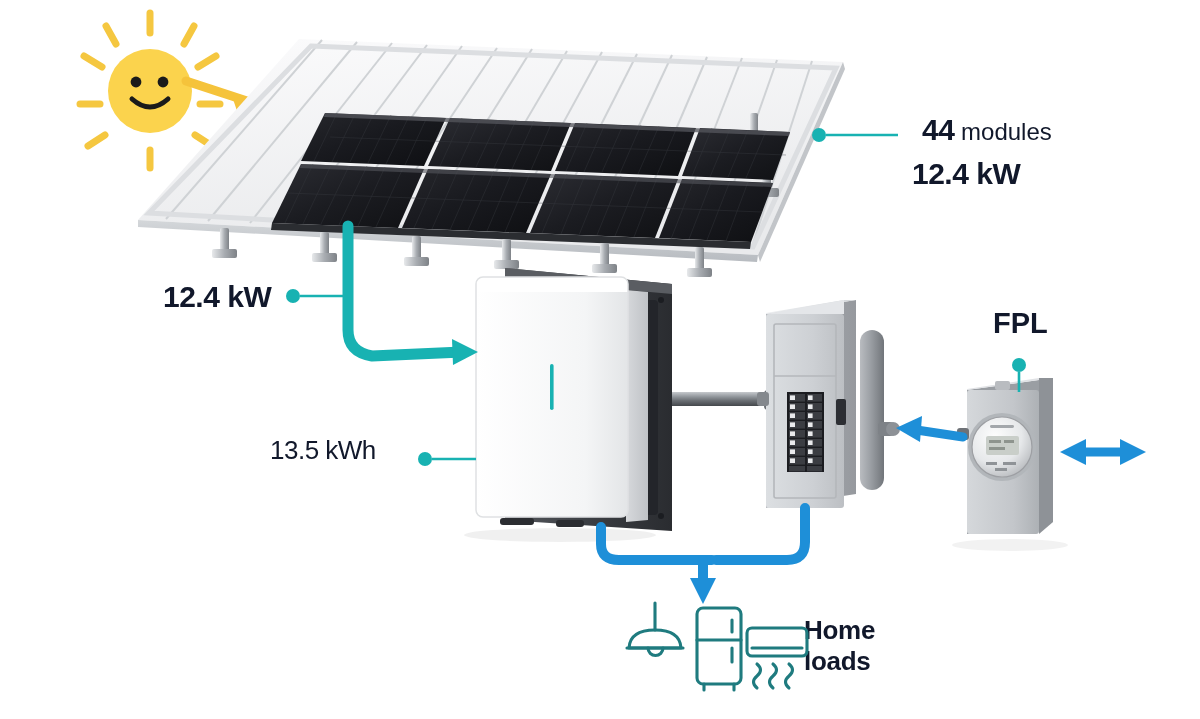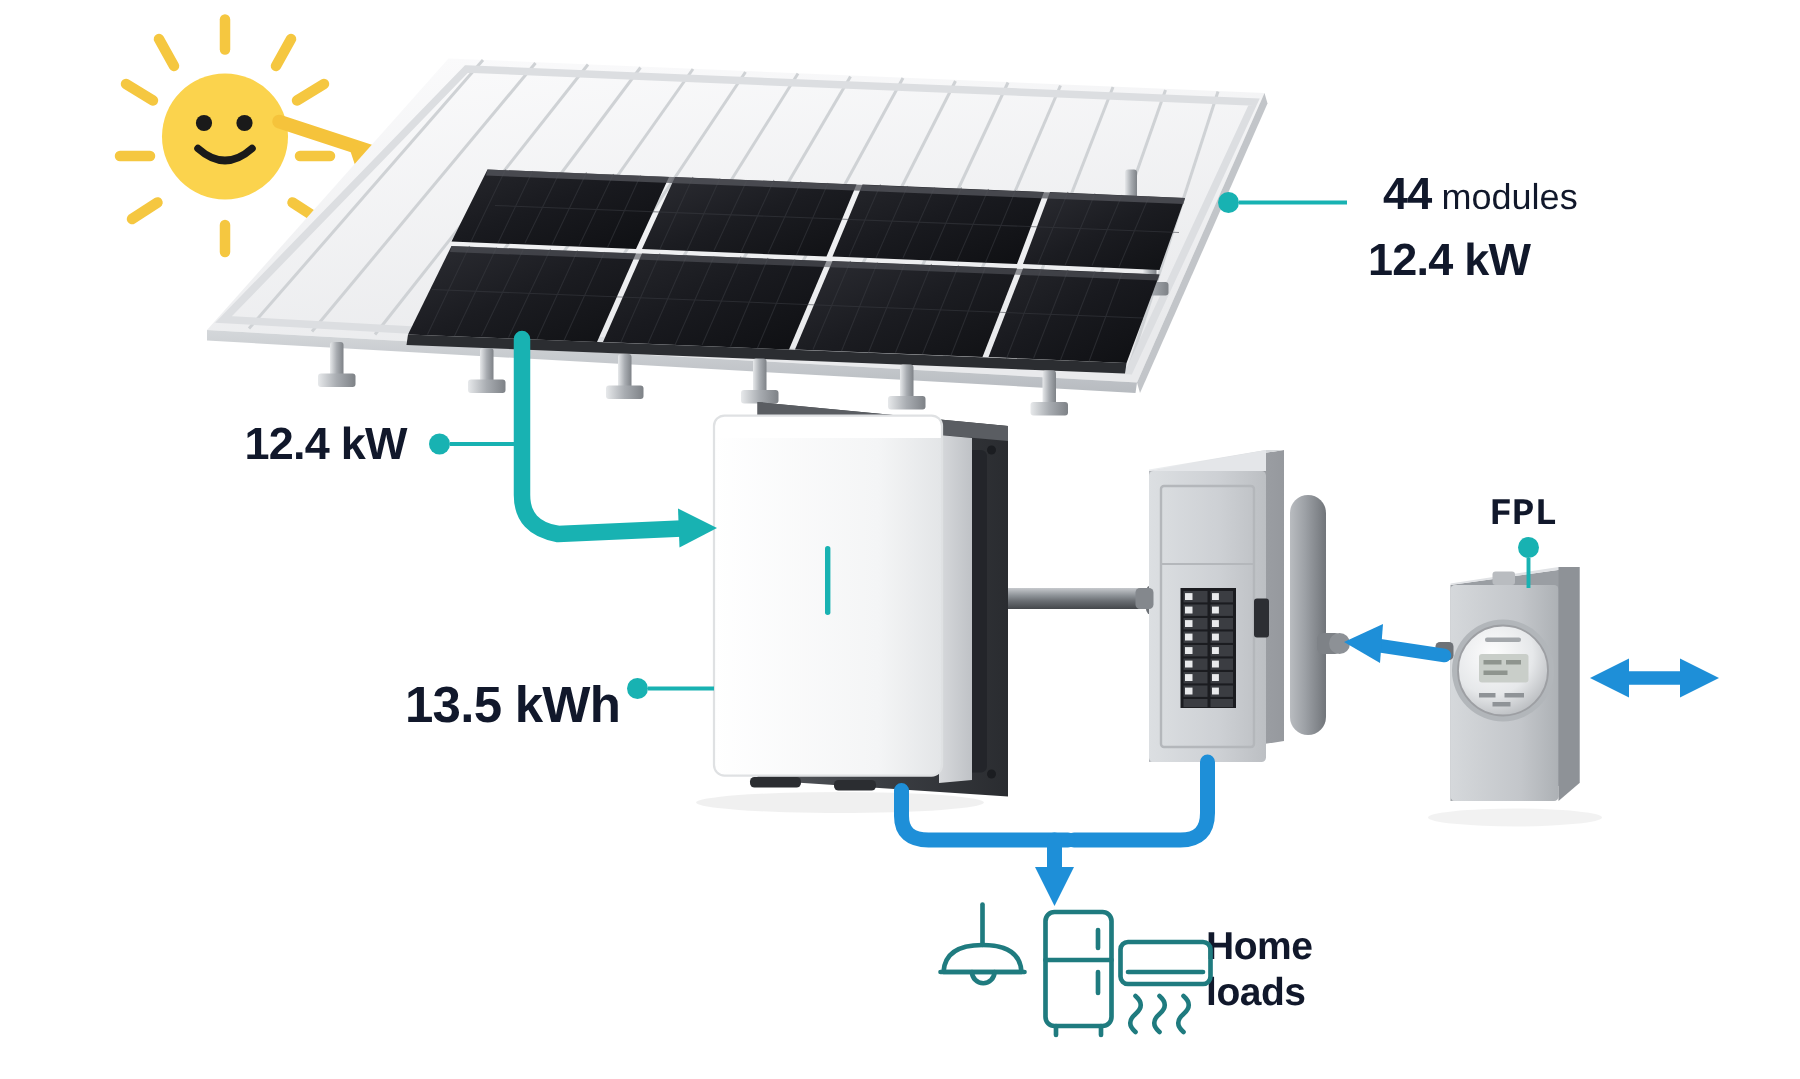"FPL" .lbl-fpl { font-family: Liberation Mono, monospace -> none; font-size: 25px -> 29px; top: 329px -> 308px }
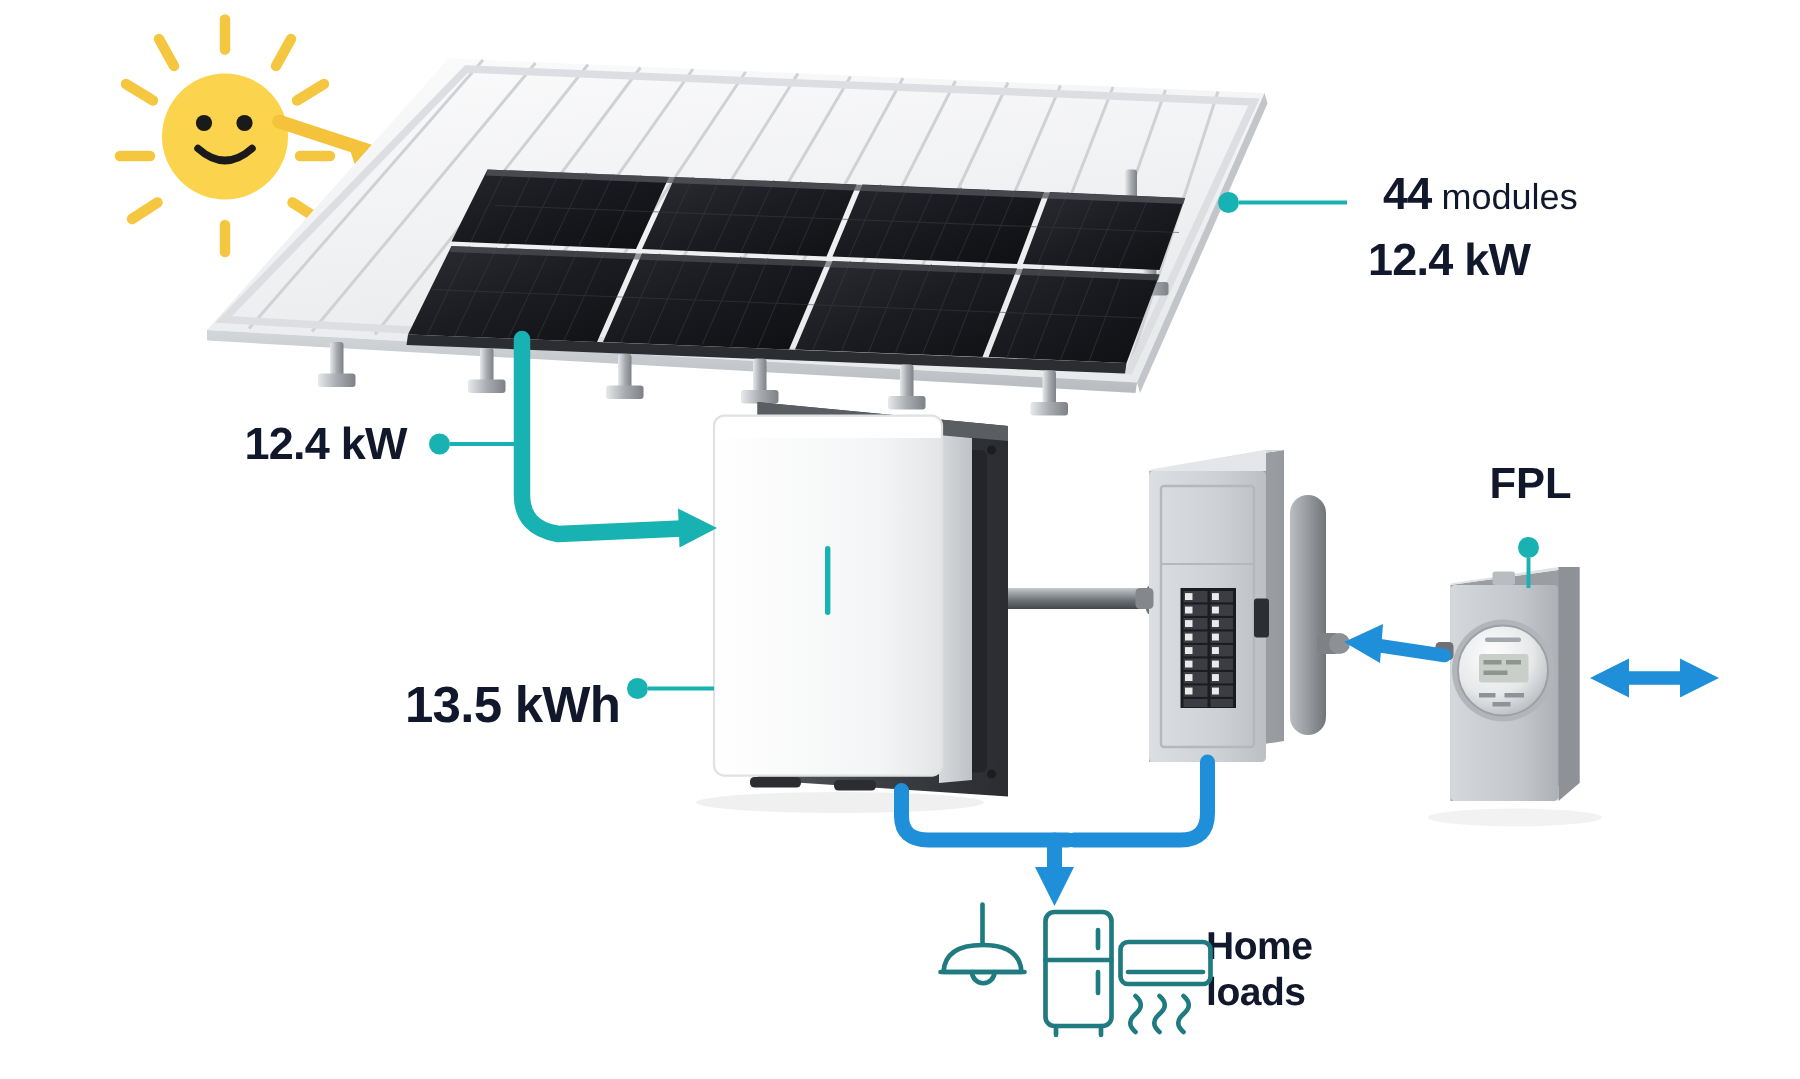"13.5 kWh" .lbl-batt { font-size: 34px -> 26px; font-weight: 700 -> 400; top: 452px -> 436px }
